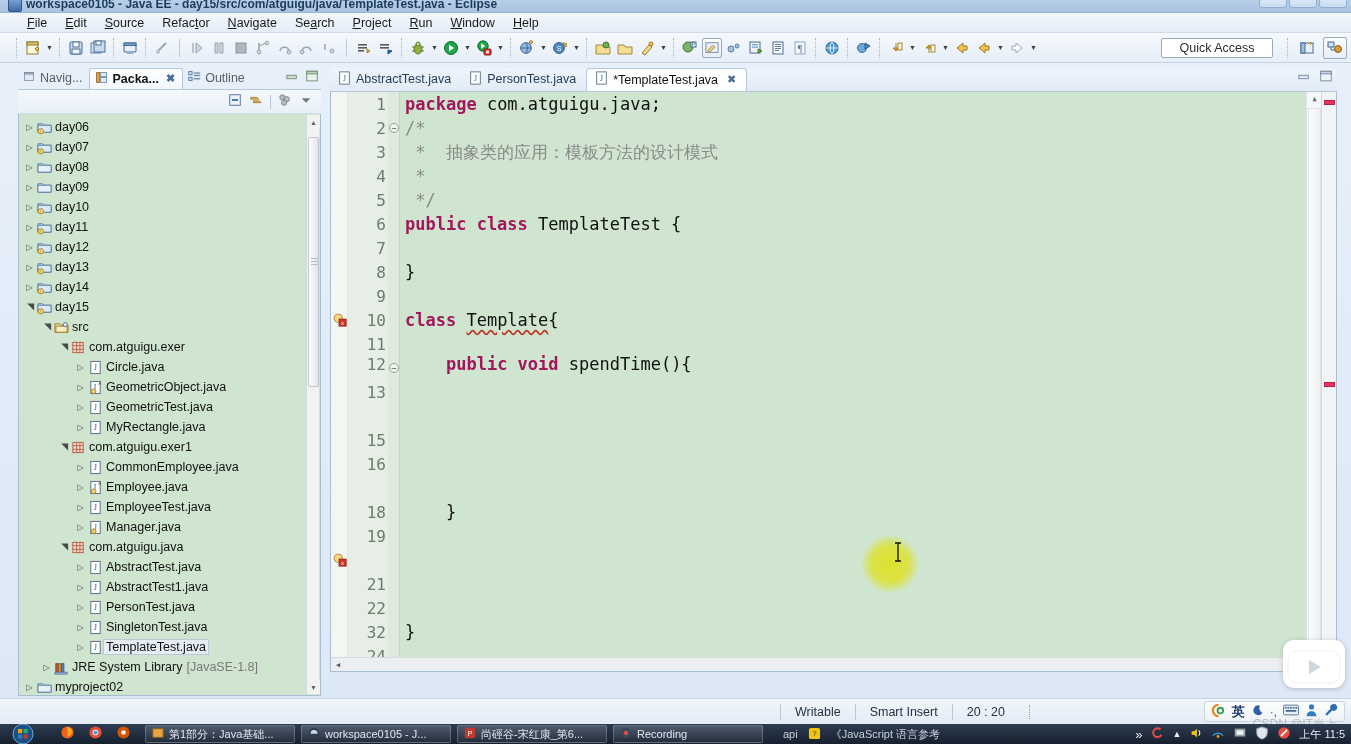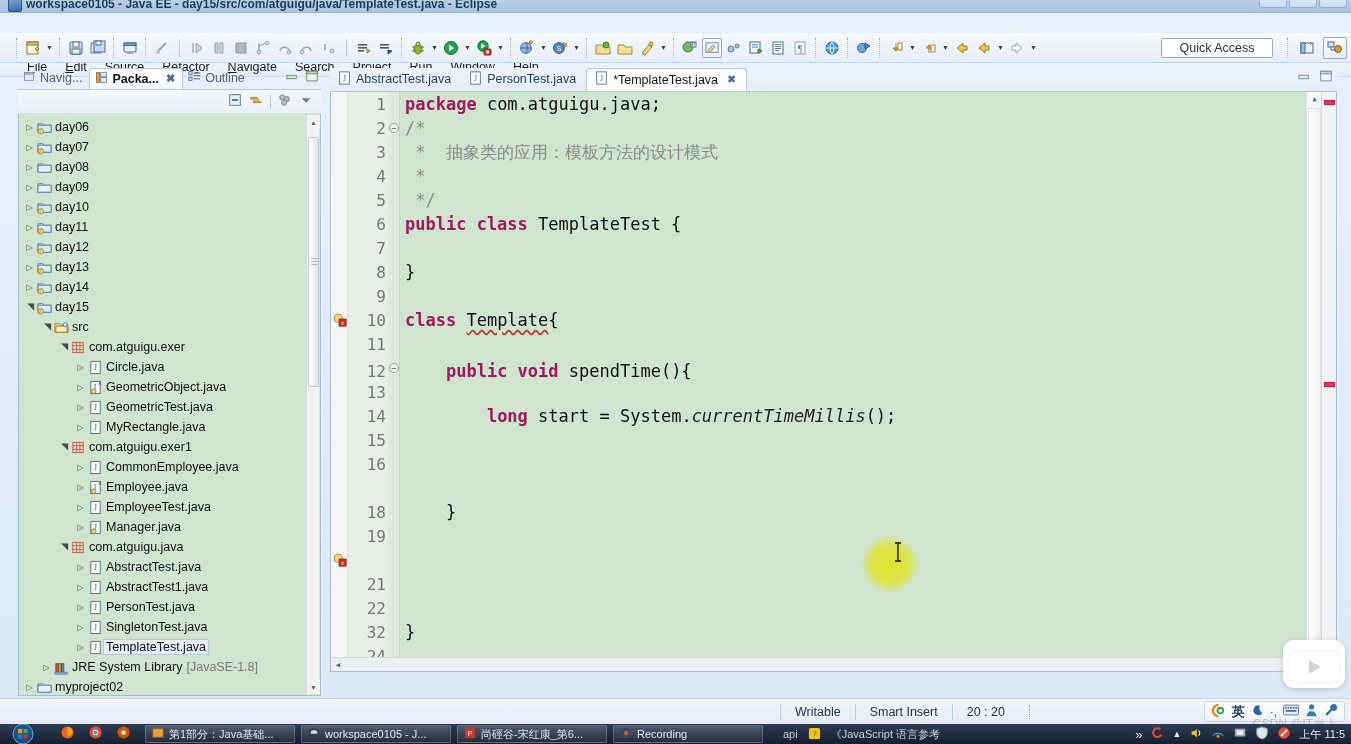"File" .menubar { margin-top: 44px -> none }
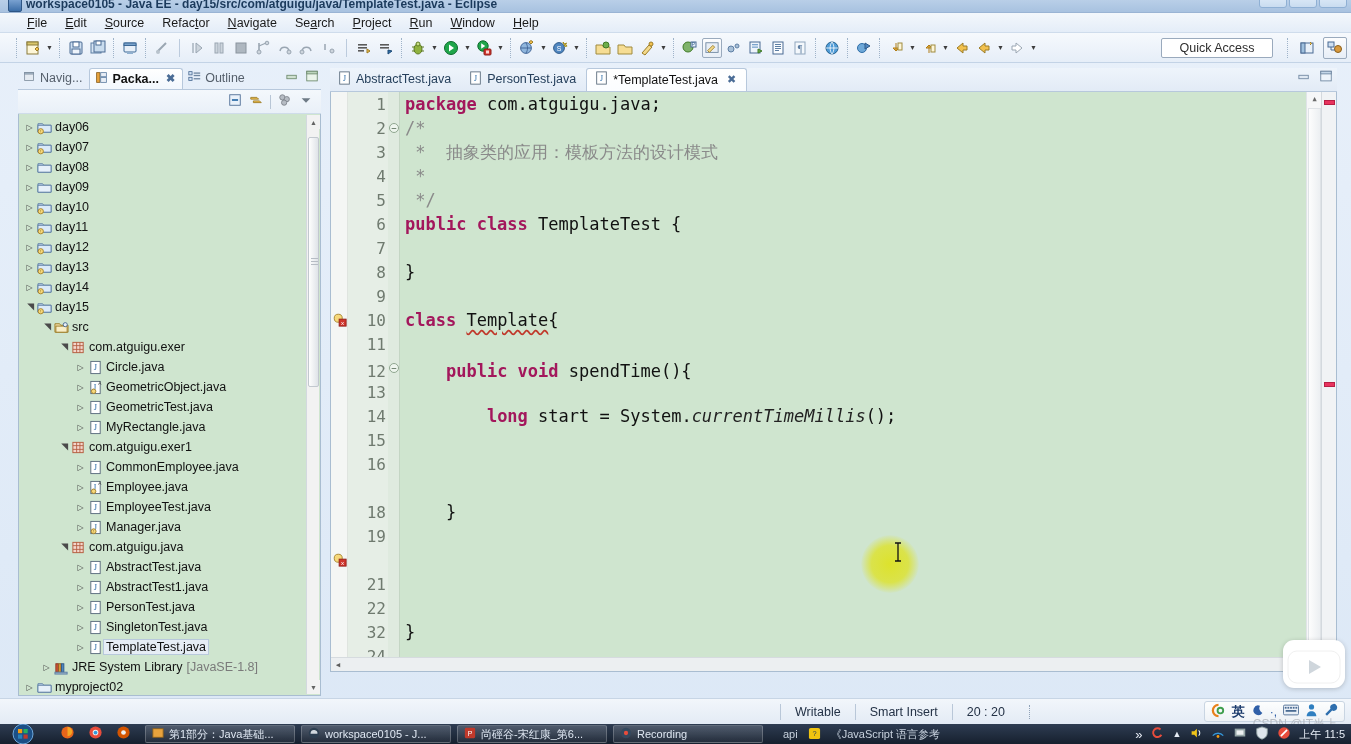"12" div.cline { top: 267px -> 260px }
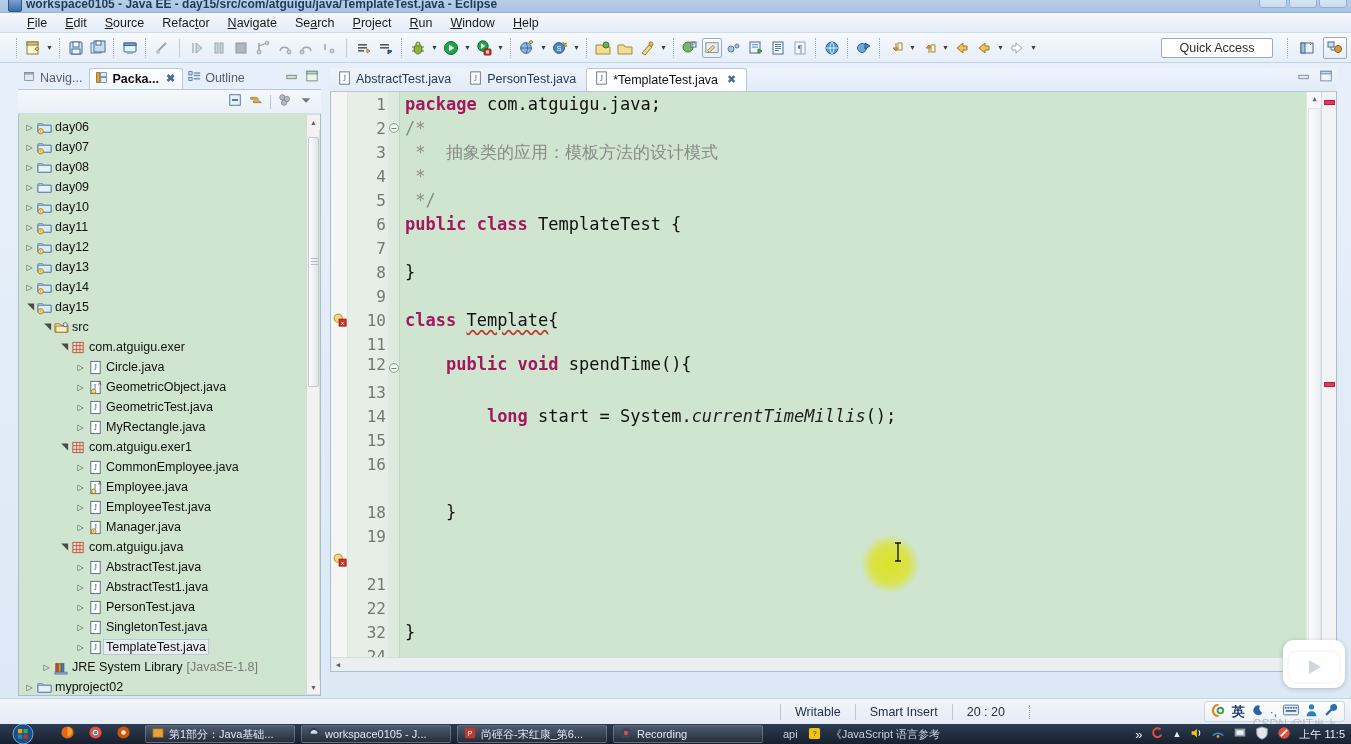"14" div.cline { html: <div> <span>14</span> <span><span> </span><span>long </span><span>start</span><span> = System.</span><span>currentTimeMillis</span><span>();</span></span> </div> -> none }
